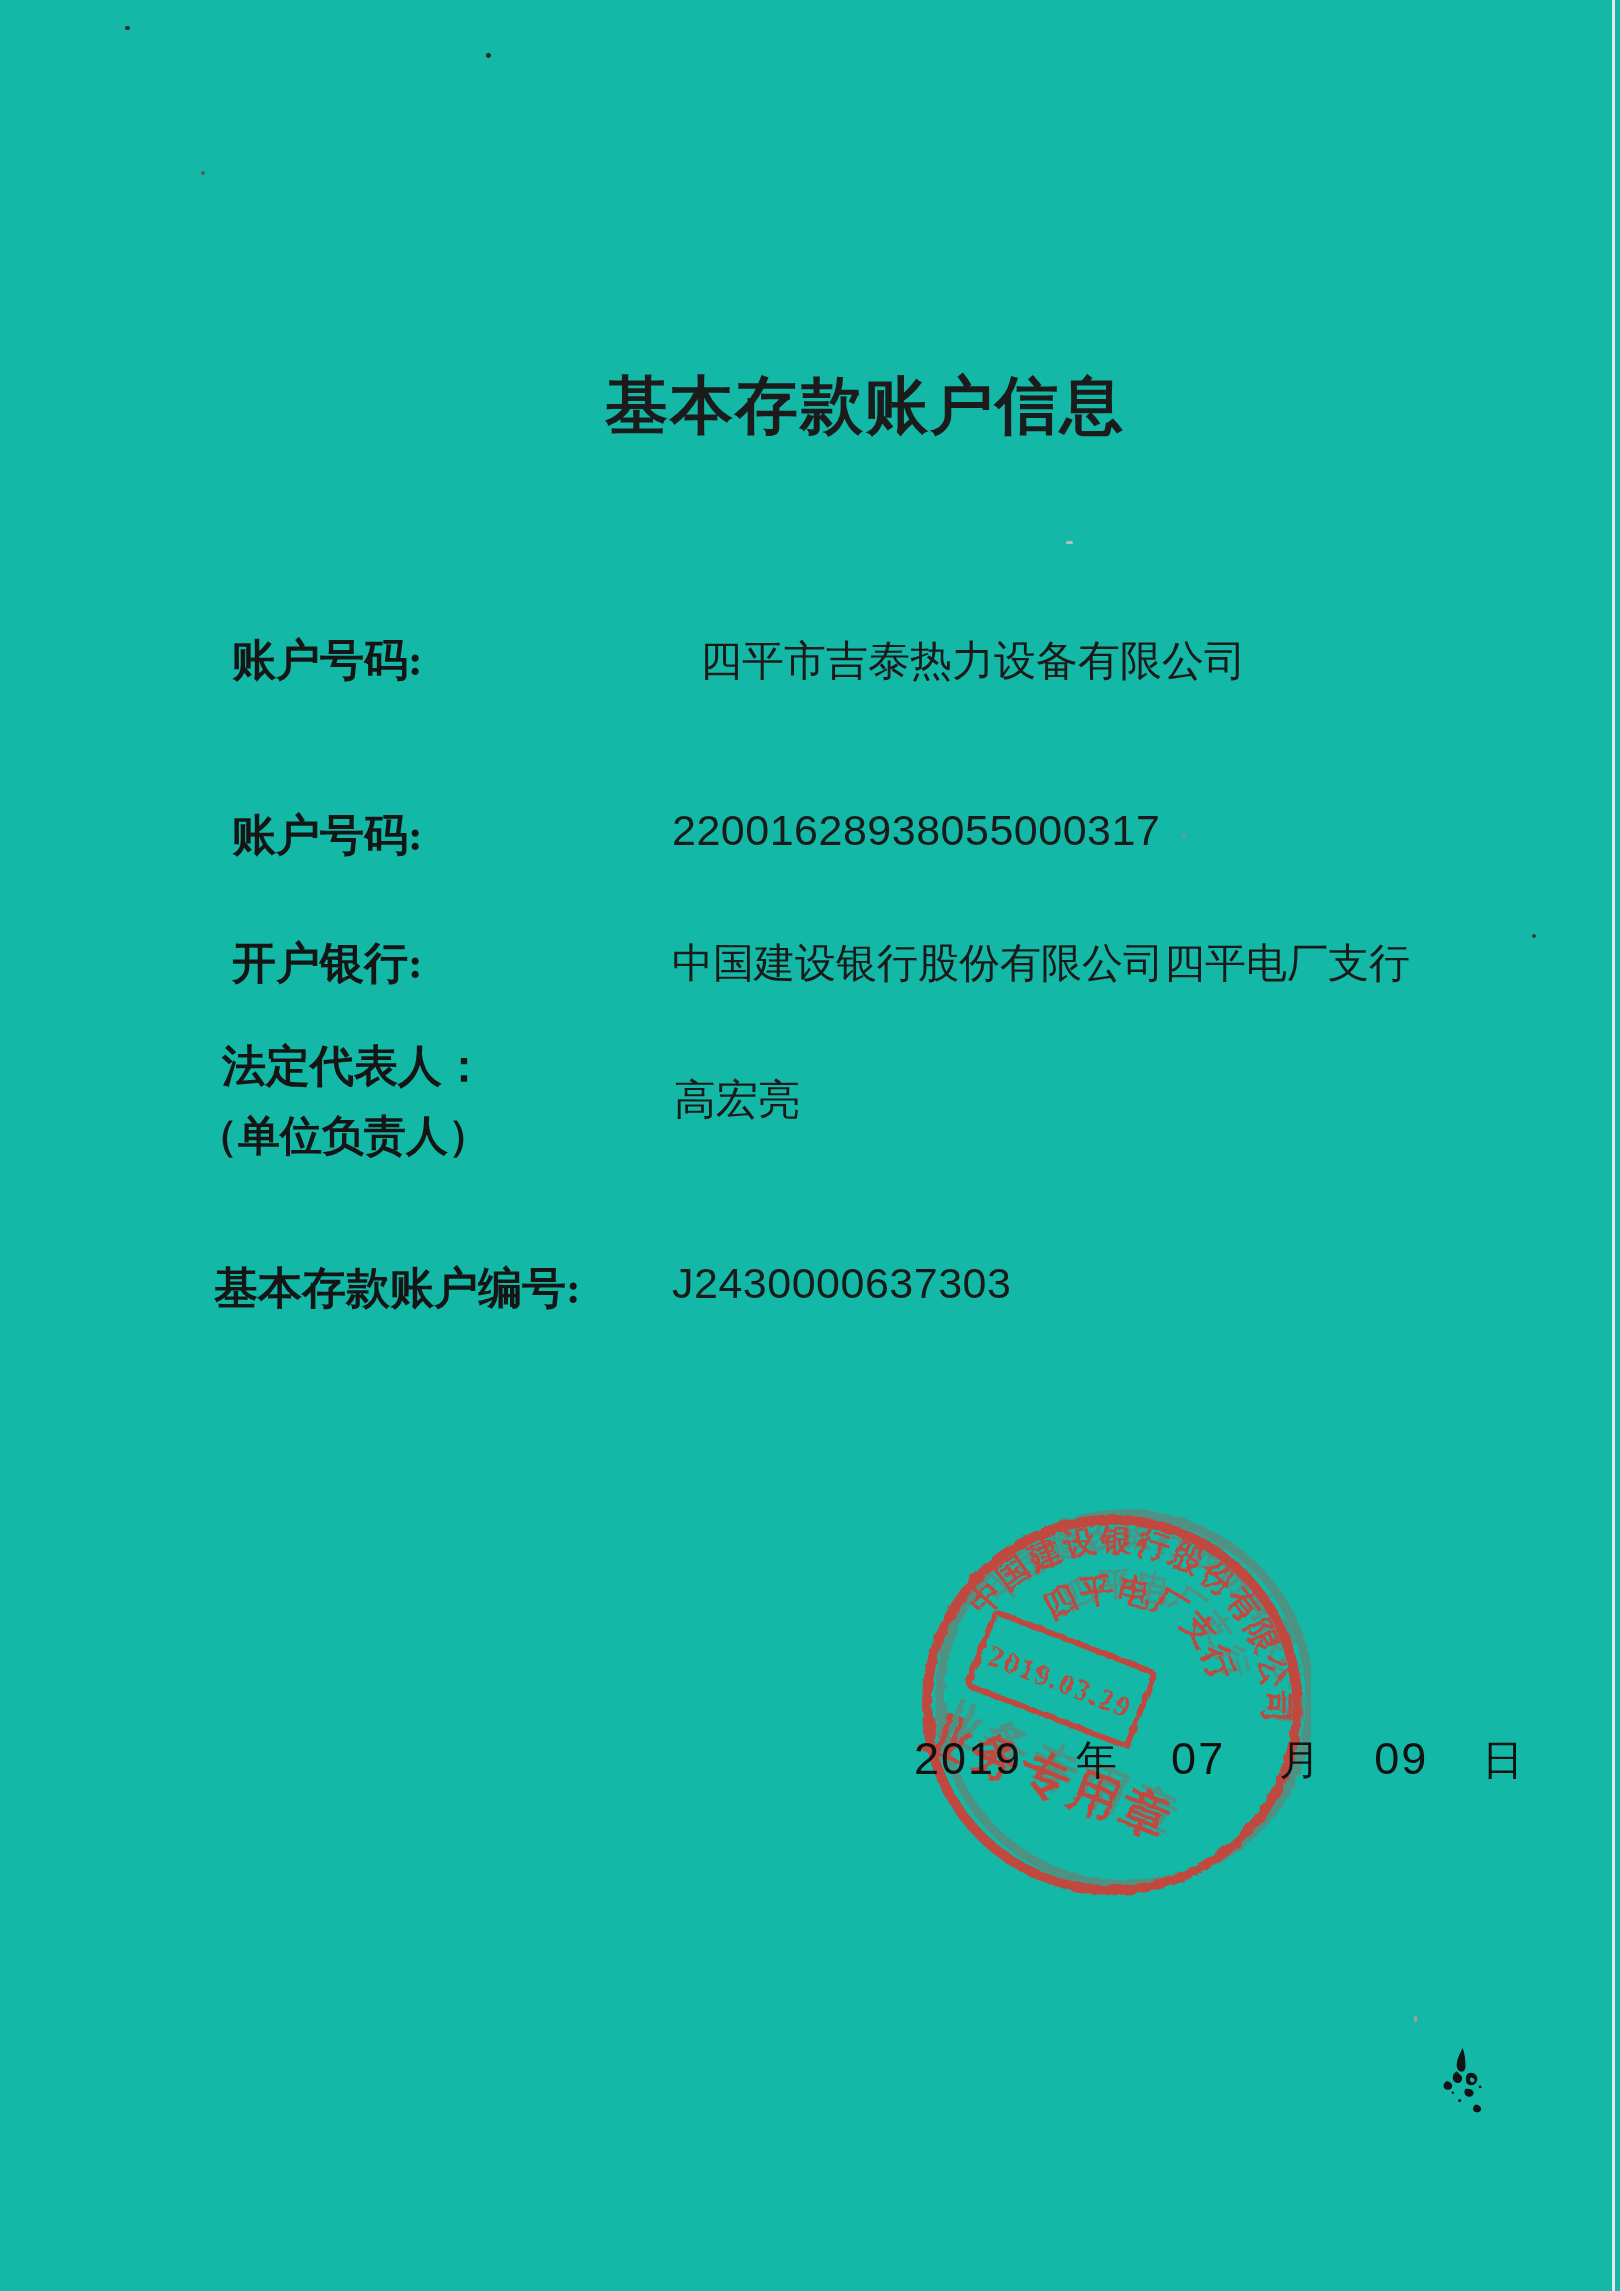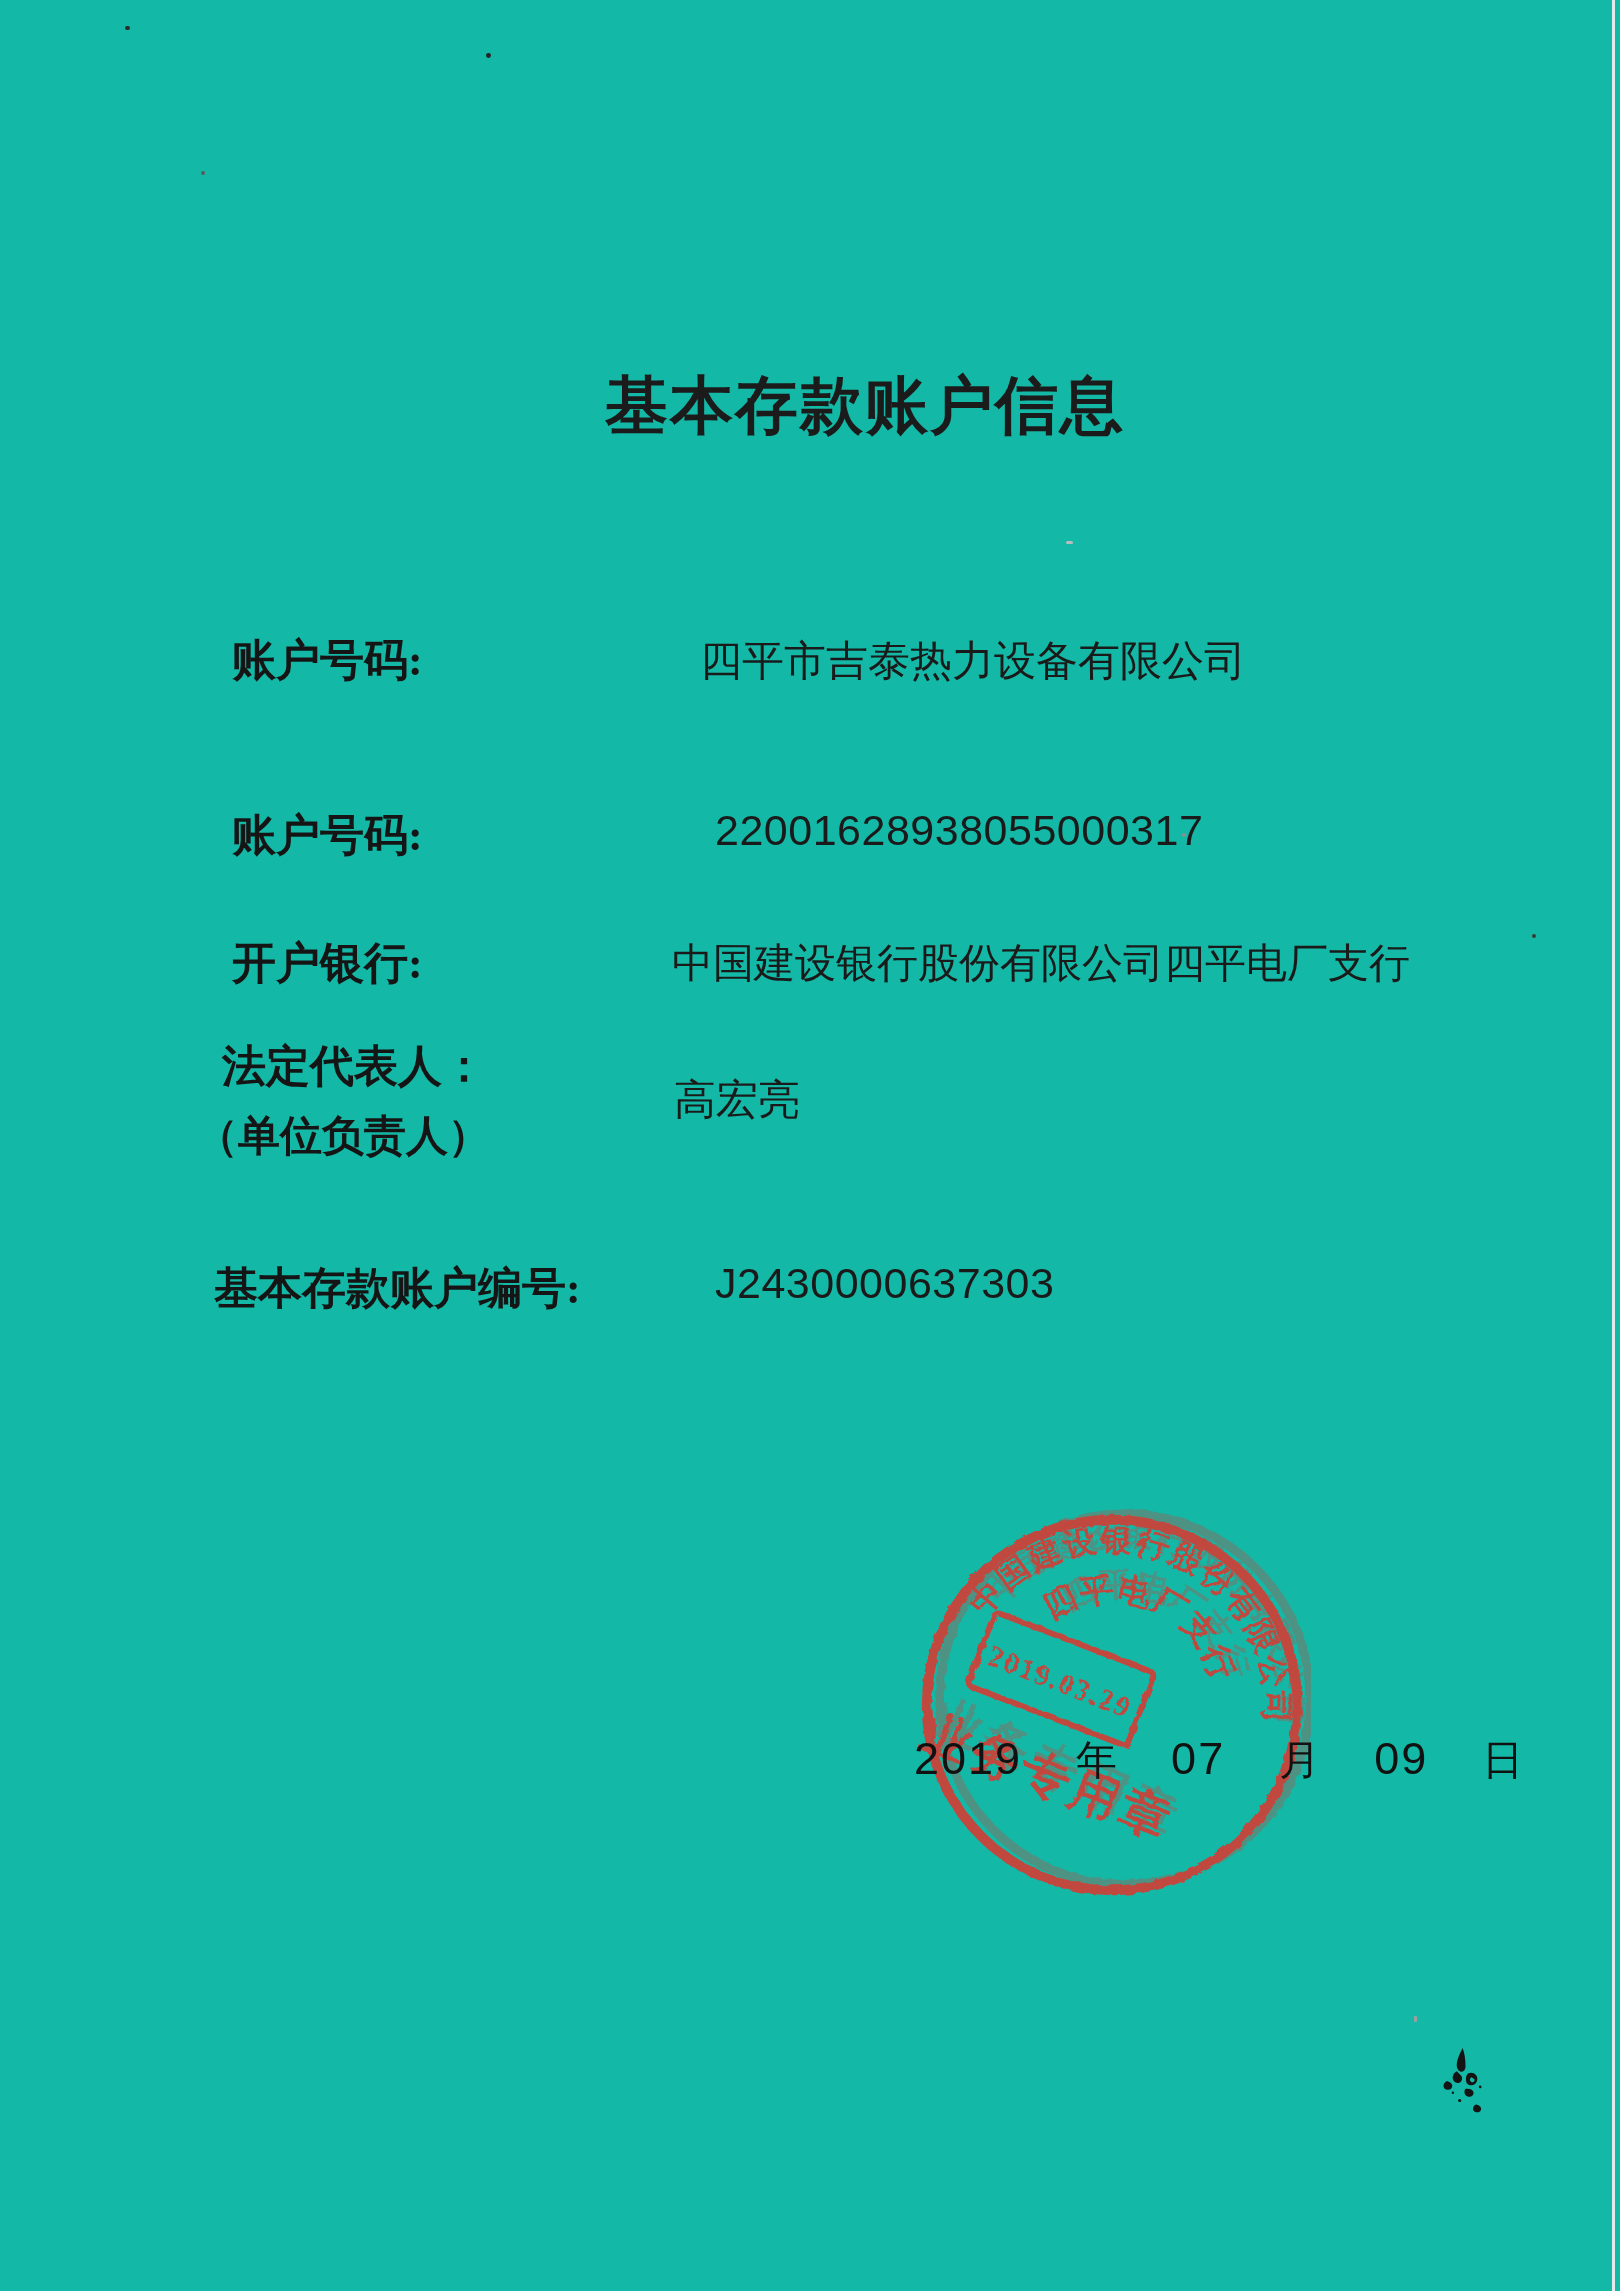"22001628938055000317" .num { margin-left: 43px -> none }
